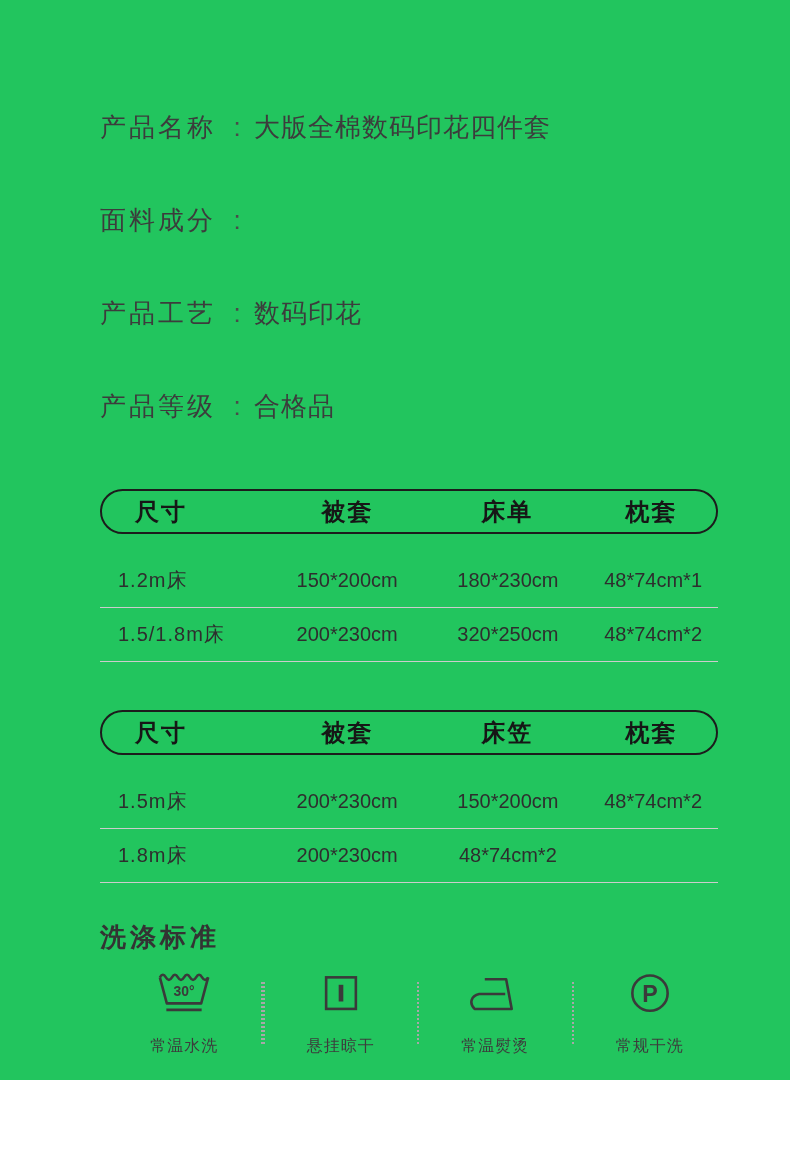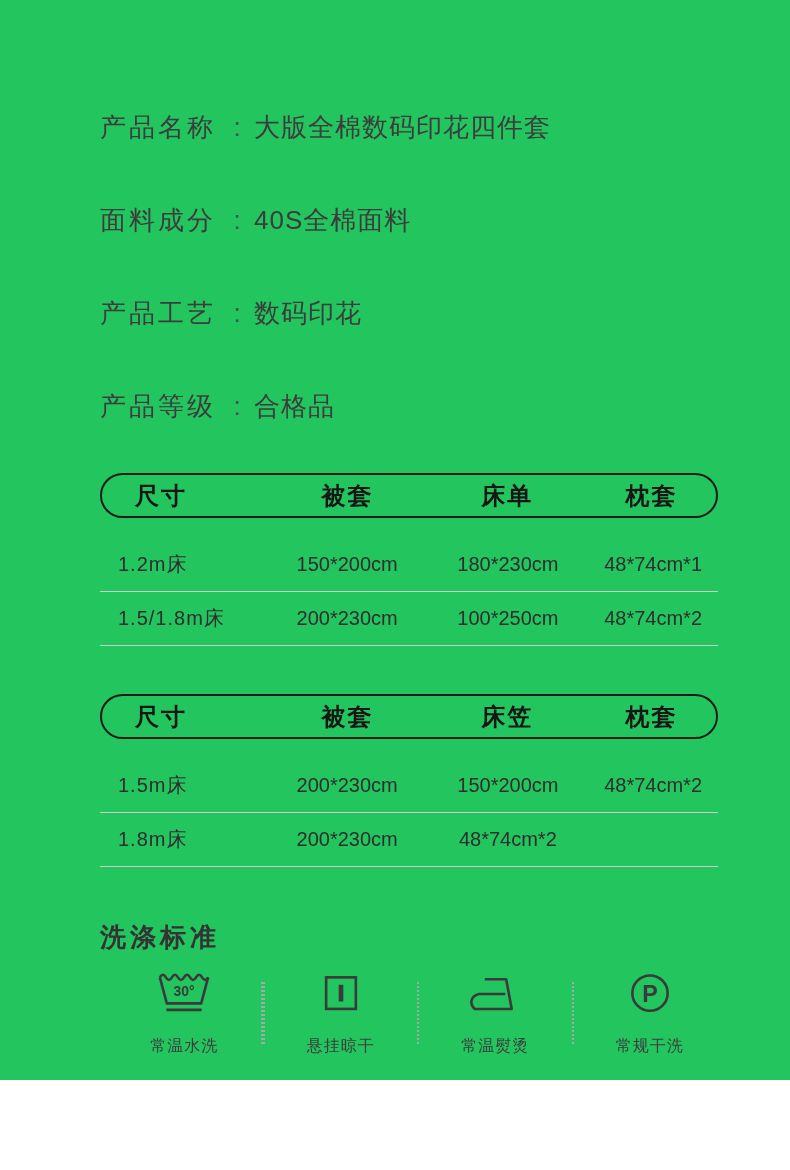"40S全棉面料" span.info-value { html: <span>40S全棉面料</span> -> none }
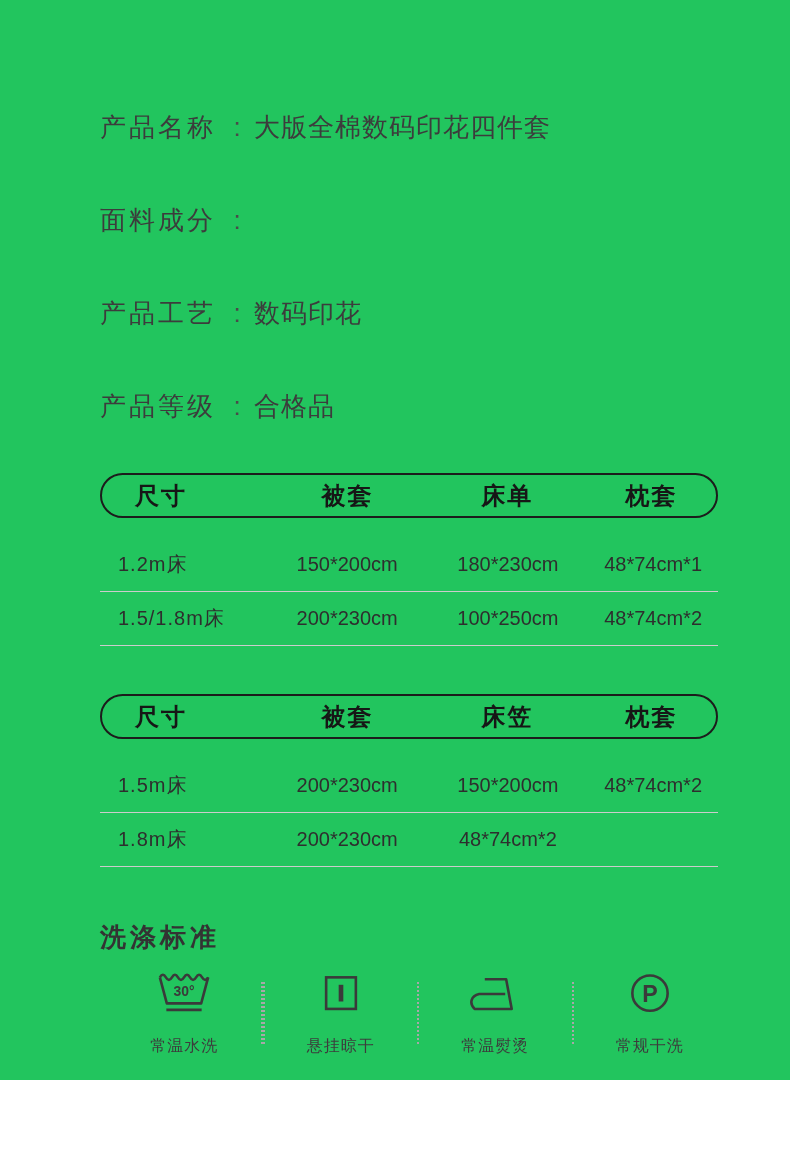"尺寸" .size-table { margin-top: none -> 16px }
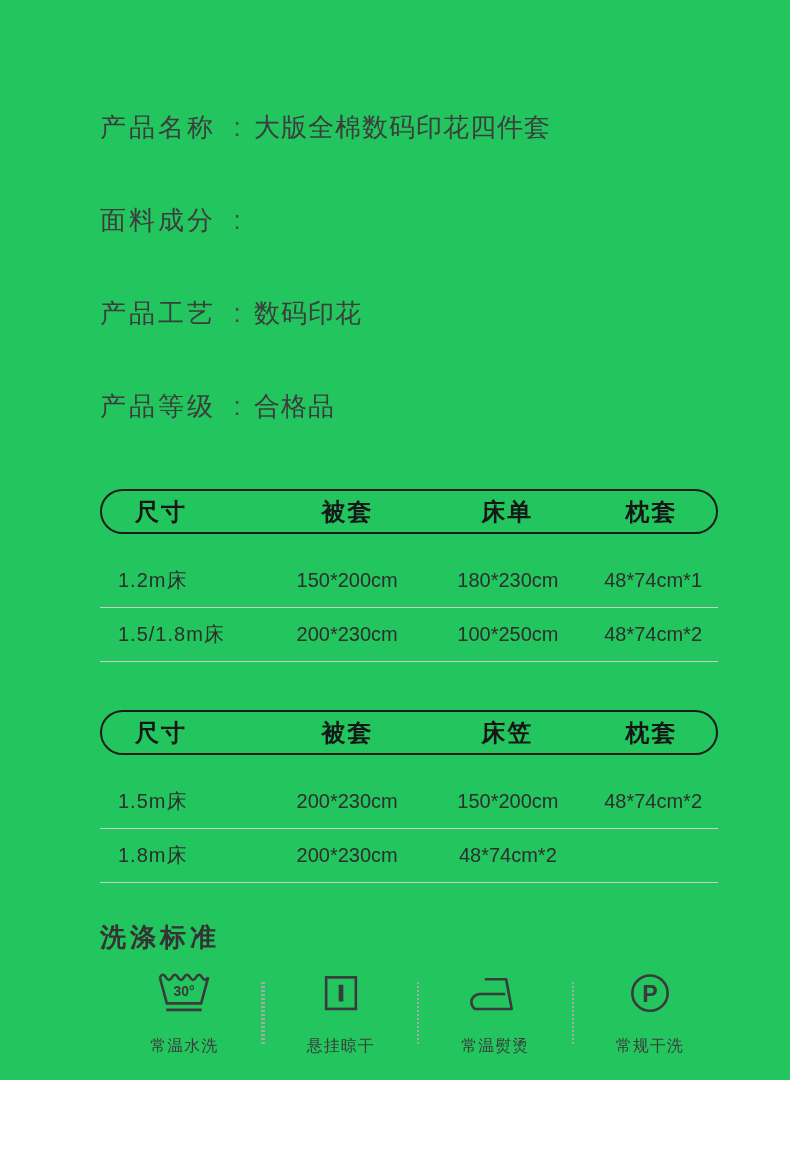"100*250cm" span.tc { text: 100 -> 320 }
